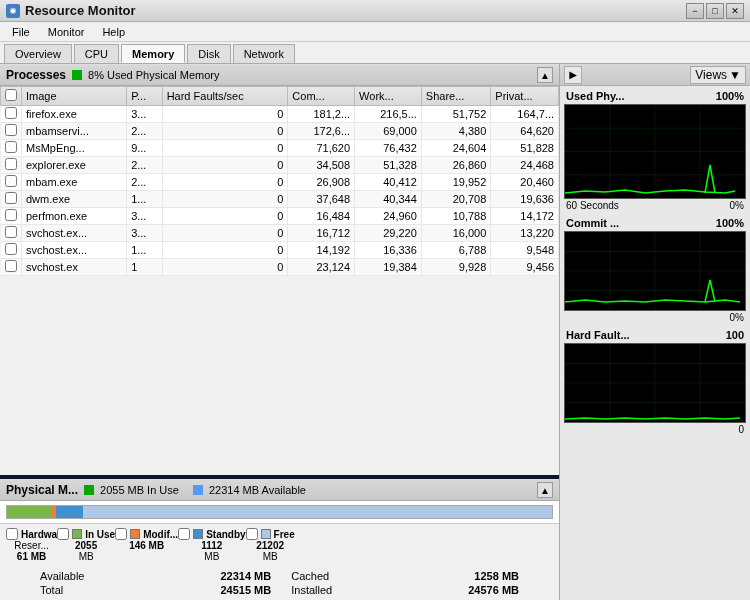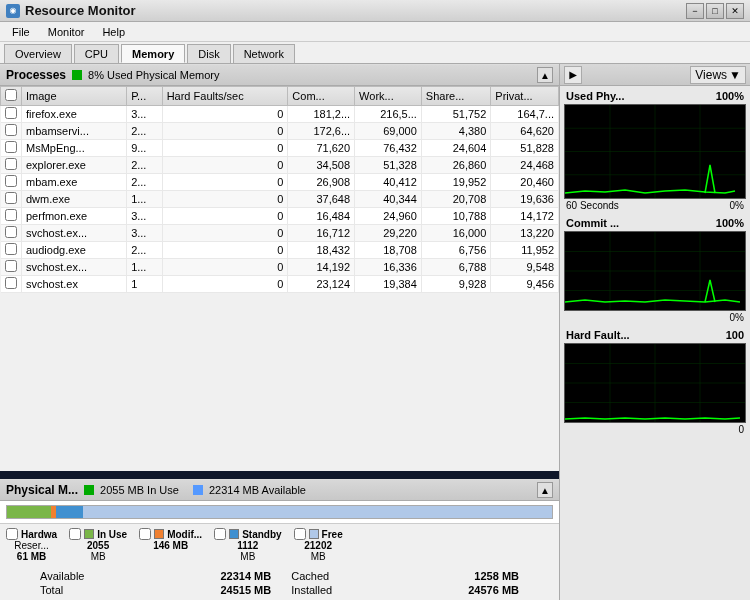"audiodg.exe" tr { html: <tr> <td><input></td> <td>audiodg.exe</td> <td>2...</td> <td>0</td> <td>18,432</td> <td>18,708</td> <td>6,756</td> <td>11,952</td> </tr> -> none }
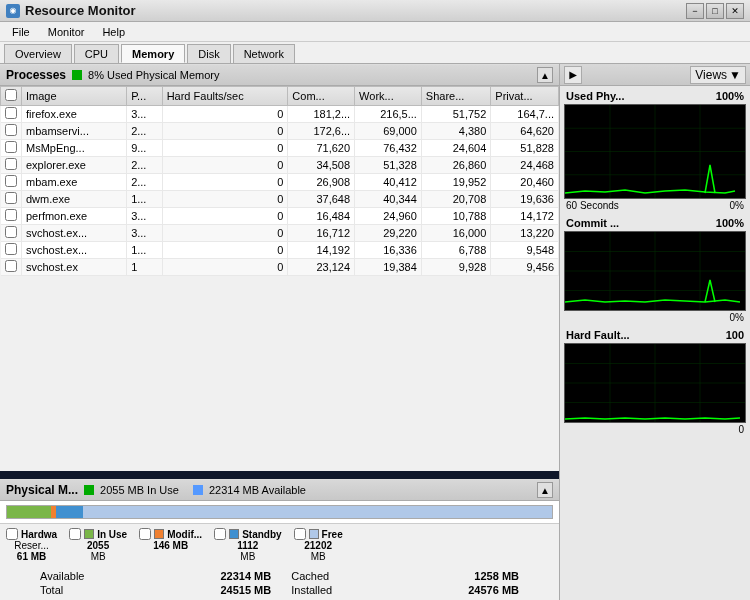"Physical M..." .phys-mem-section { border-top: 8px solid #0f172a -> 4px solid #0f172a }
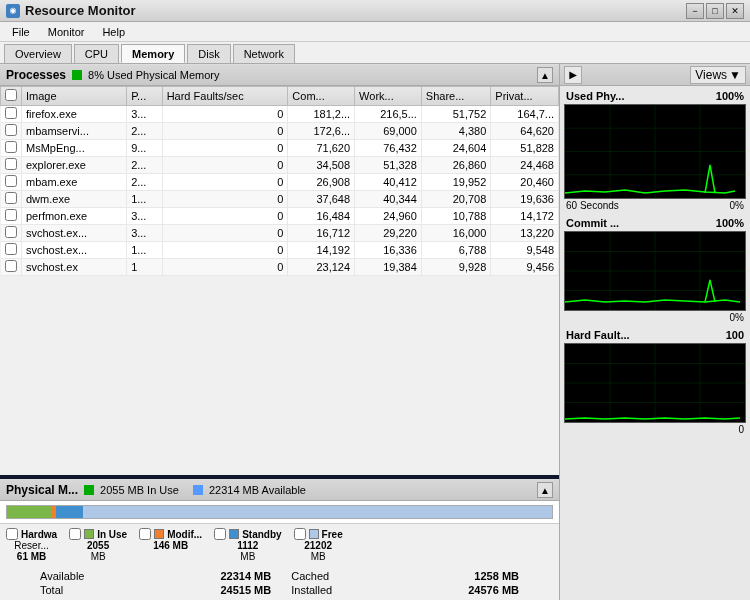"Hardwa" .mem-legend { gap: 12px -> 0 }
